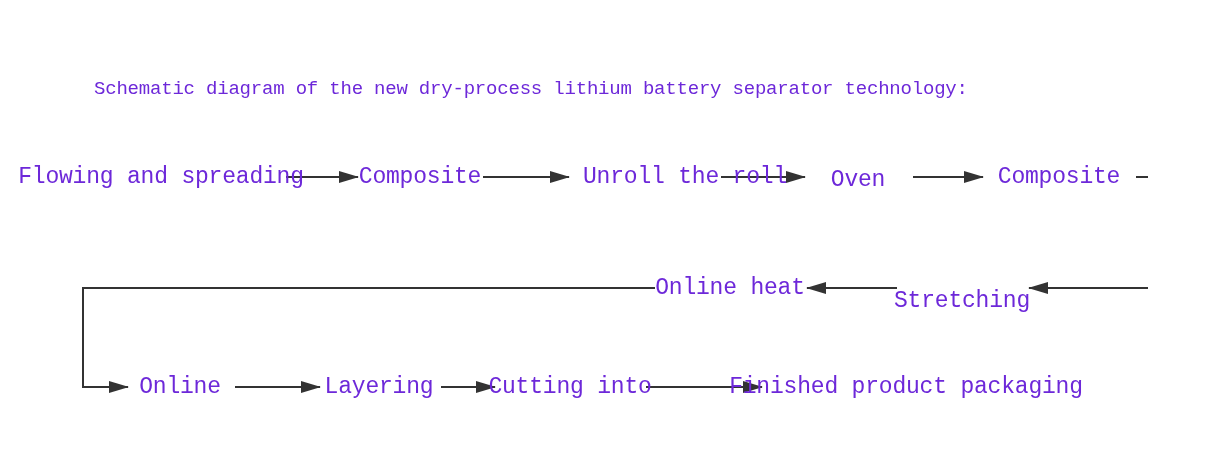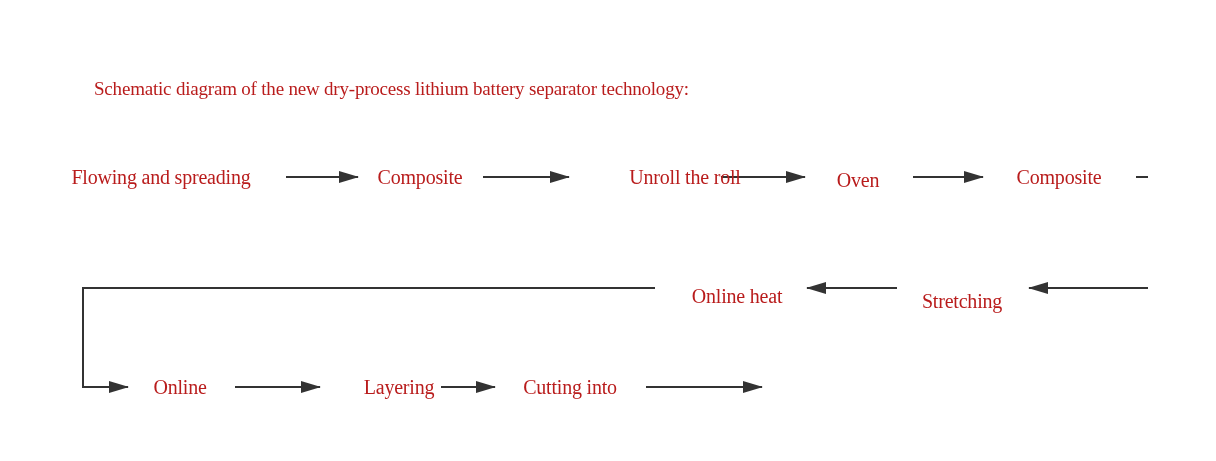"Schematic diagram of the new" #canvas { color: #b91c1c -> #6d28d9; font-family: Liberation Serif, serif -> Liberation Mono, monospace }
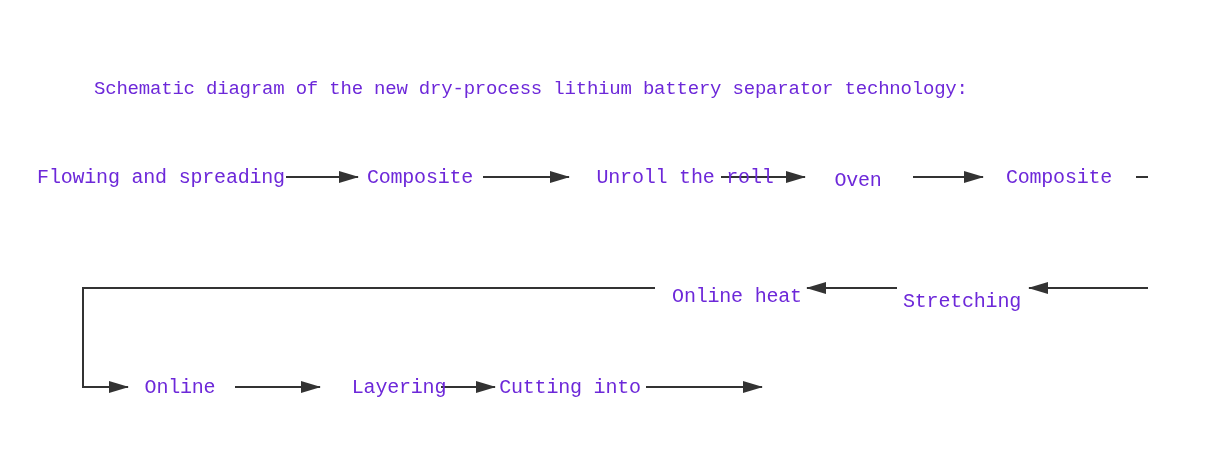"Flowing and spreading" .node { font-size: 20px -> 23px }
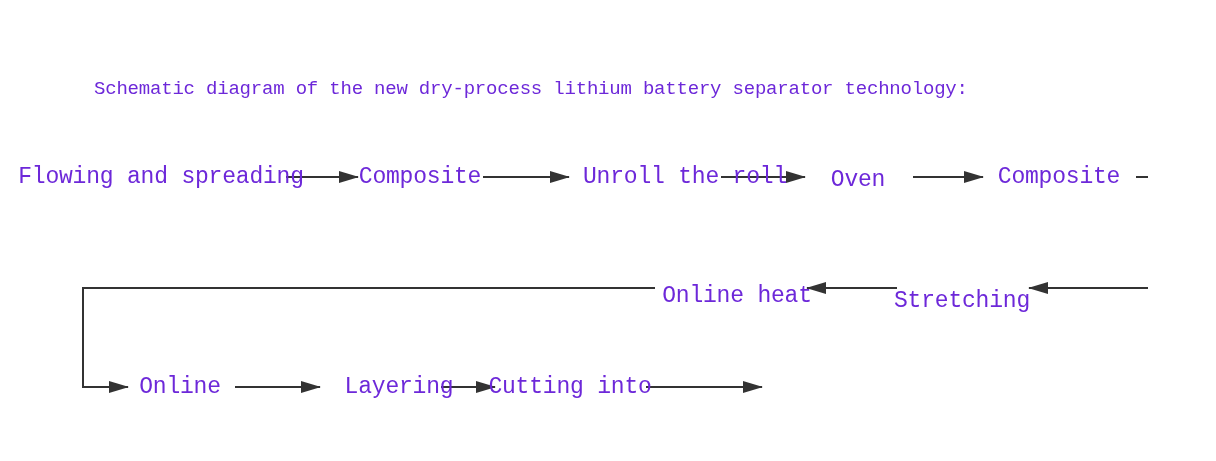"Online heat" div.node { margin-left: 7px -> none; top: 296px -> 288px }
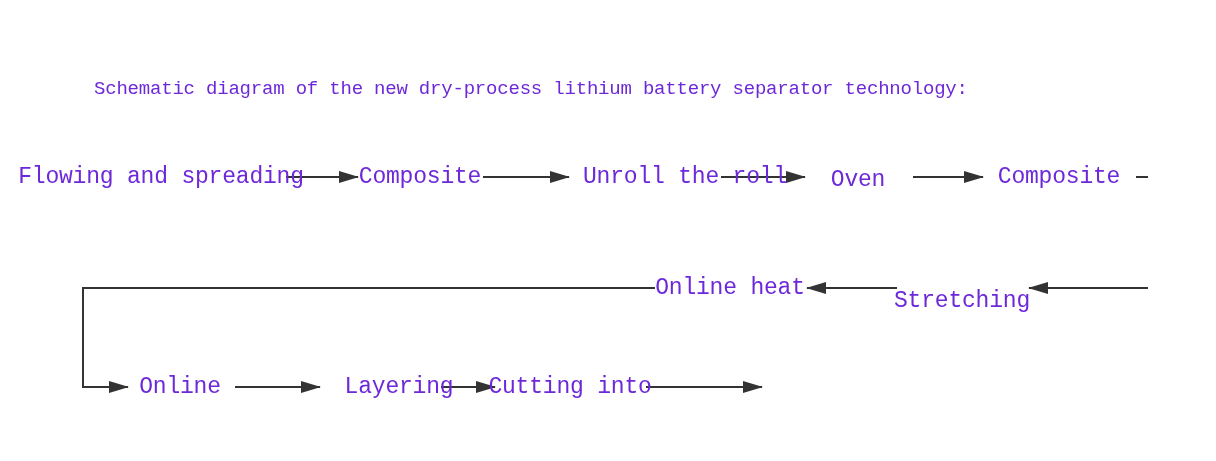"Layering" div.node { margin-left: 20px -> none }
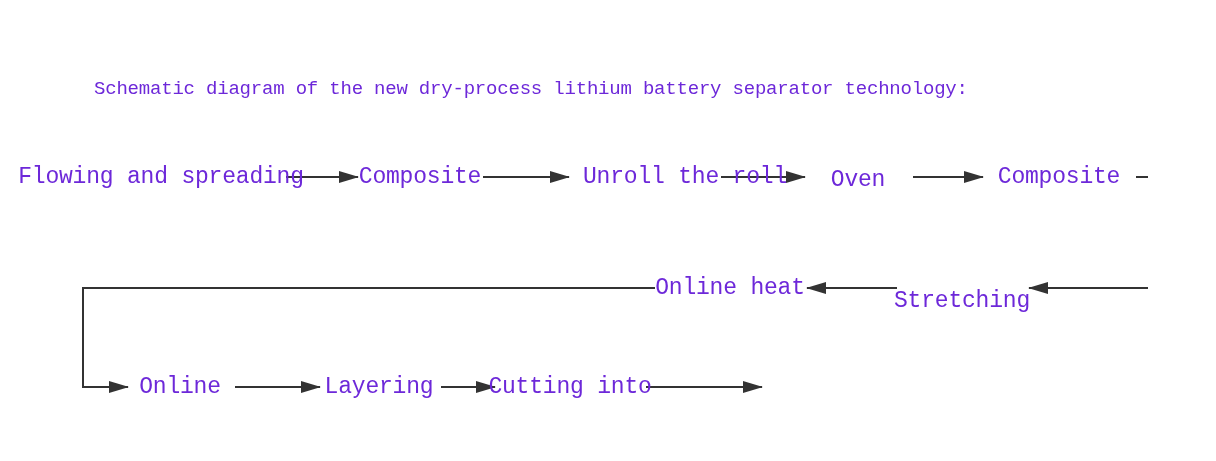"Finished product packaging" div.node { html: none -> <div>Finished product packaging</div> }
